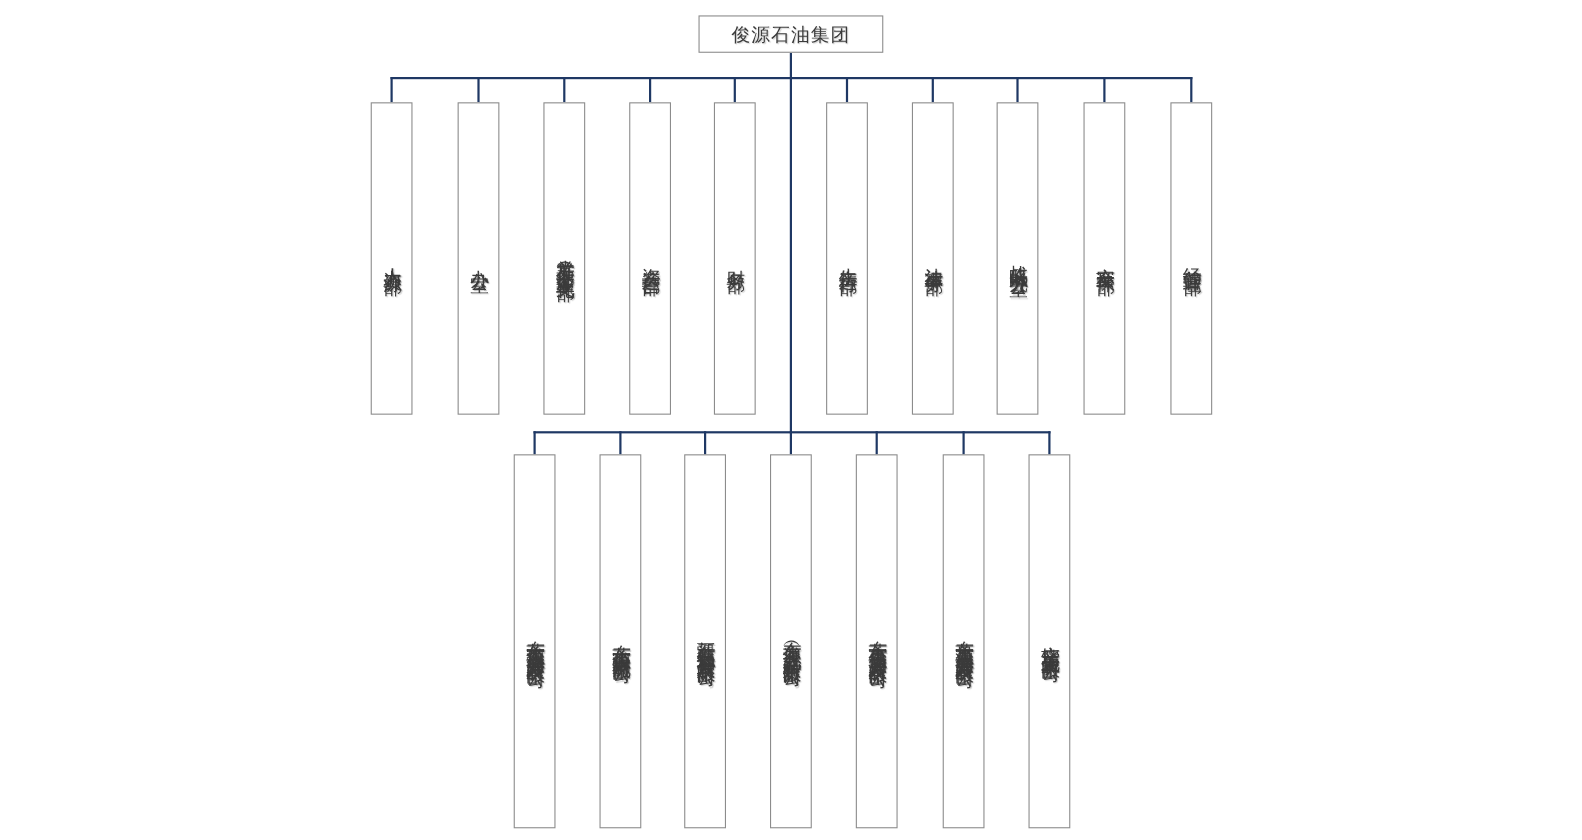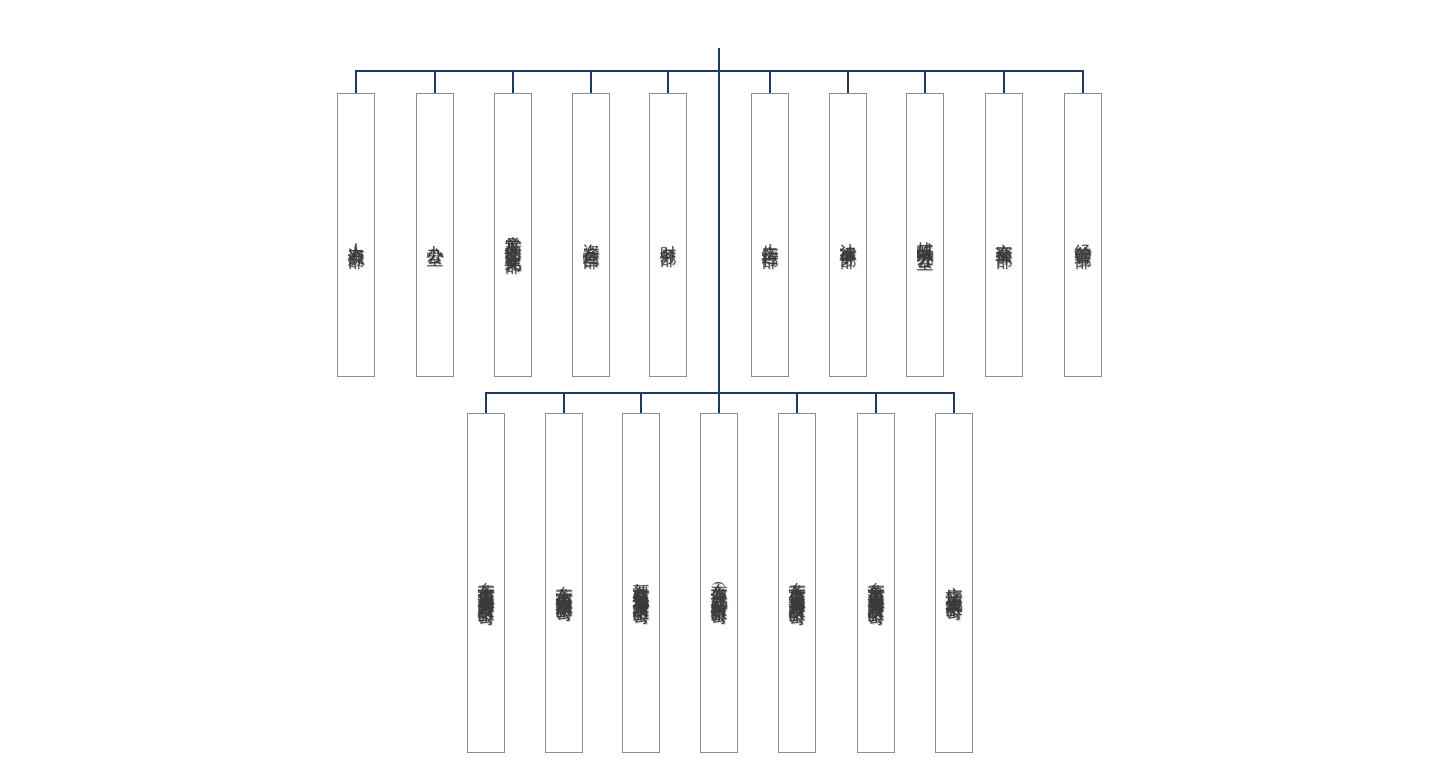"俊源石油集团" div.root-box { html: none -> <div> <span>俊源石油集团</span> </div> }
